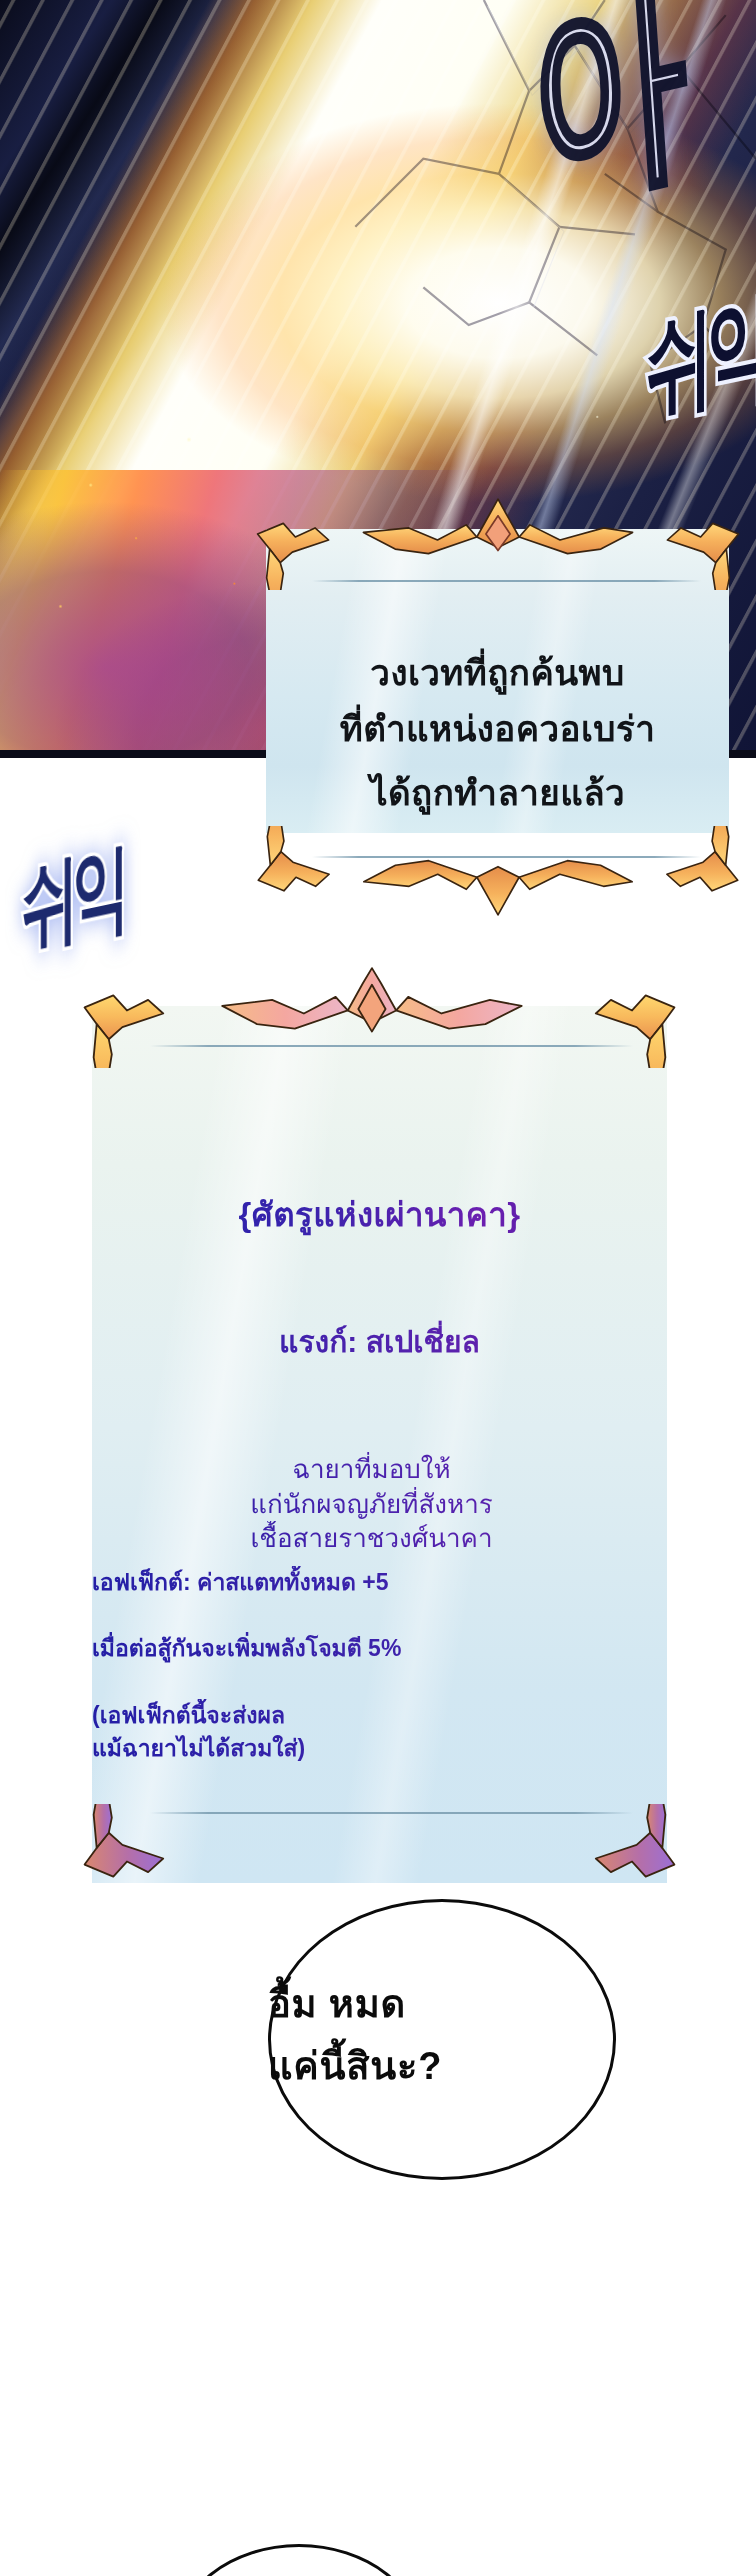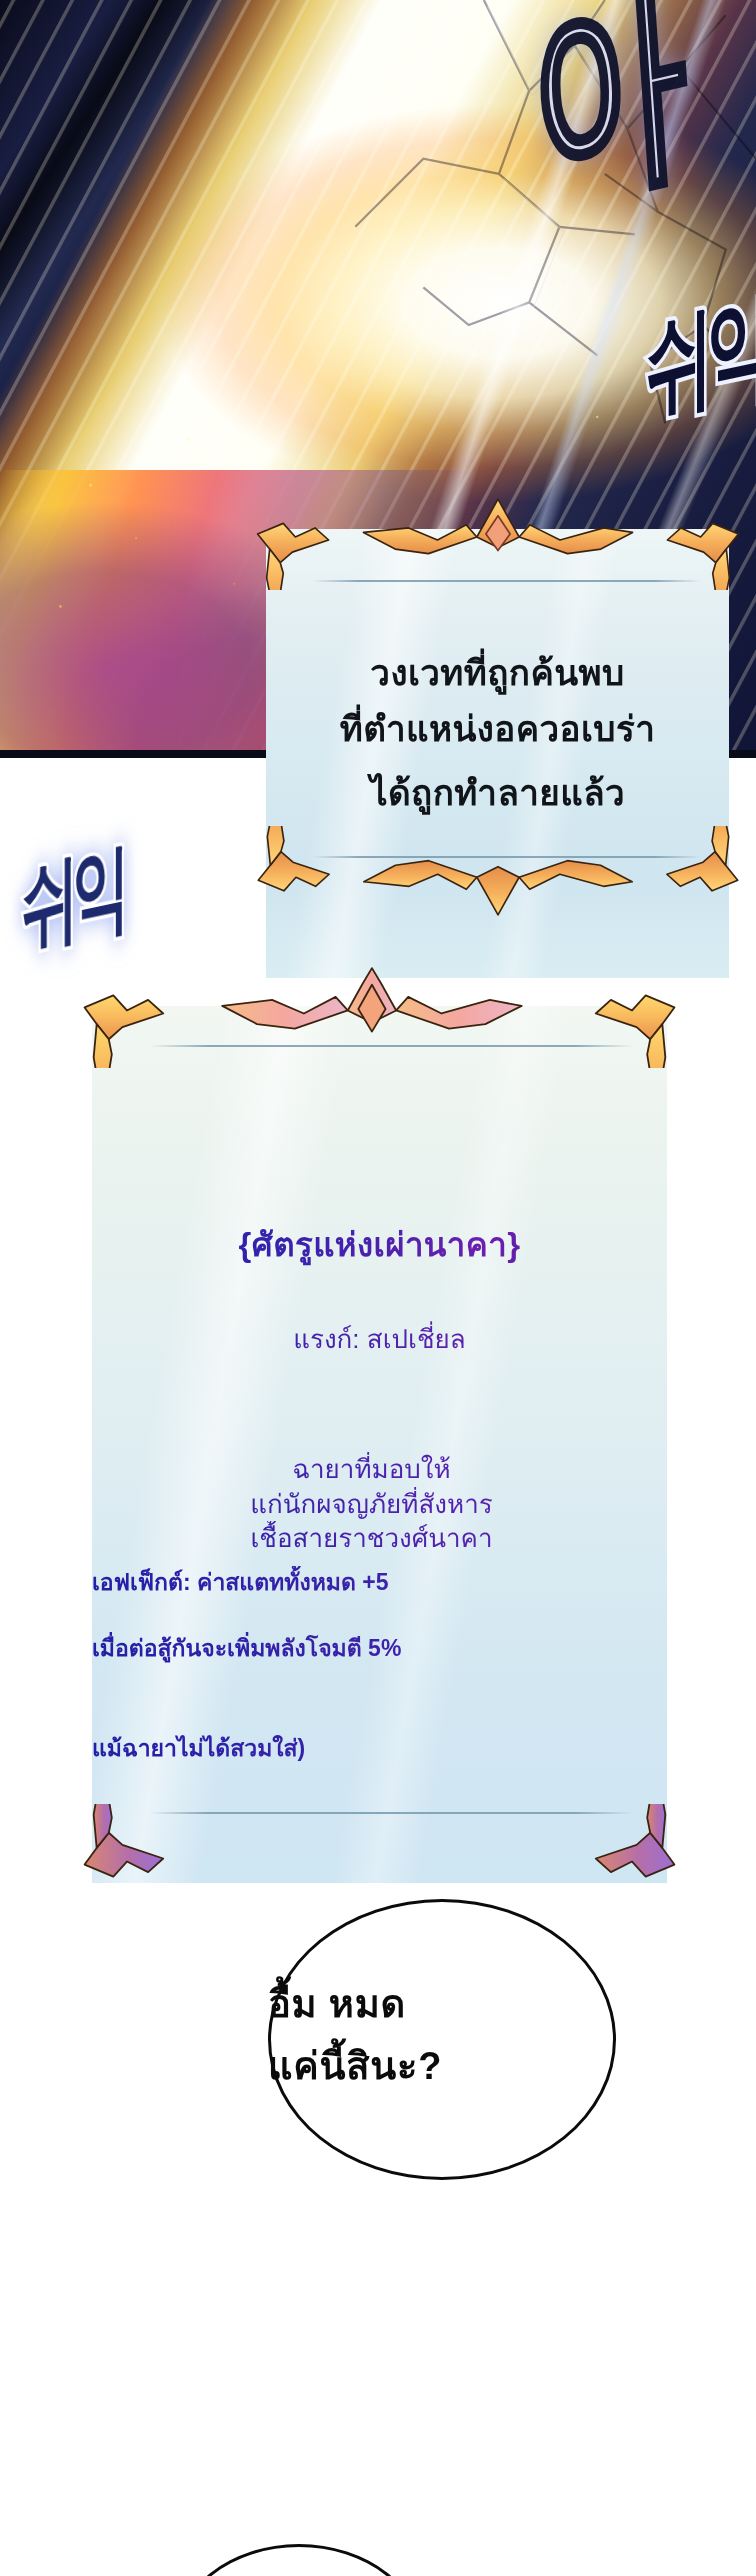"วงเวทที่ถูกค้นพบ" div.scroll { height: 449px -> 304px }
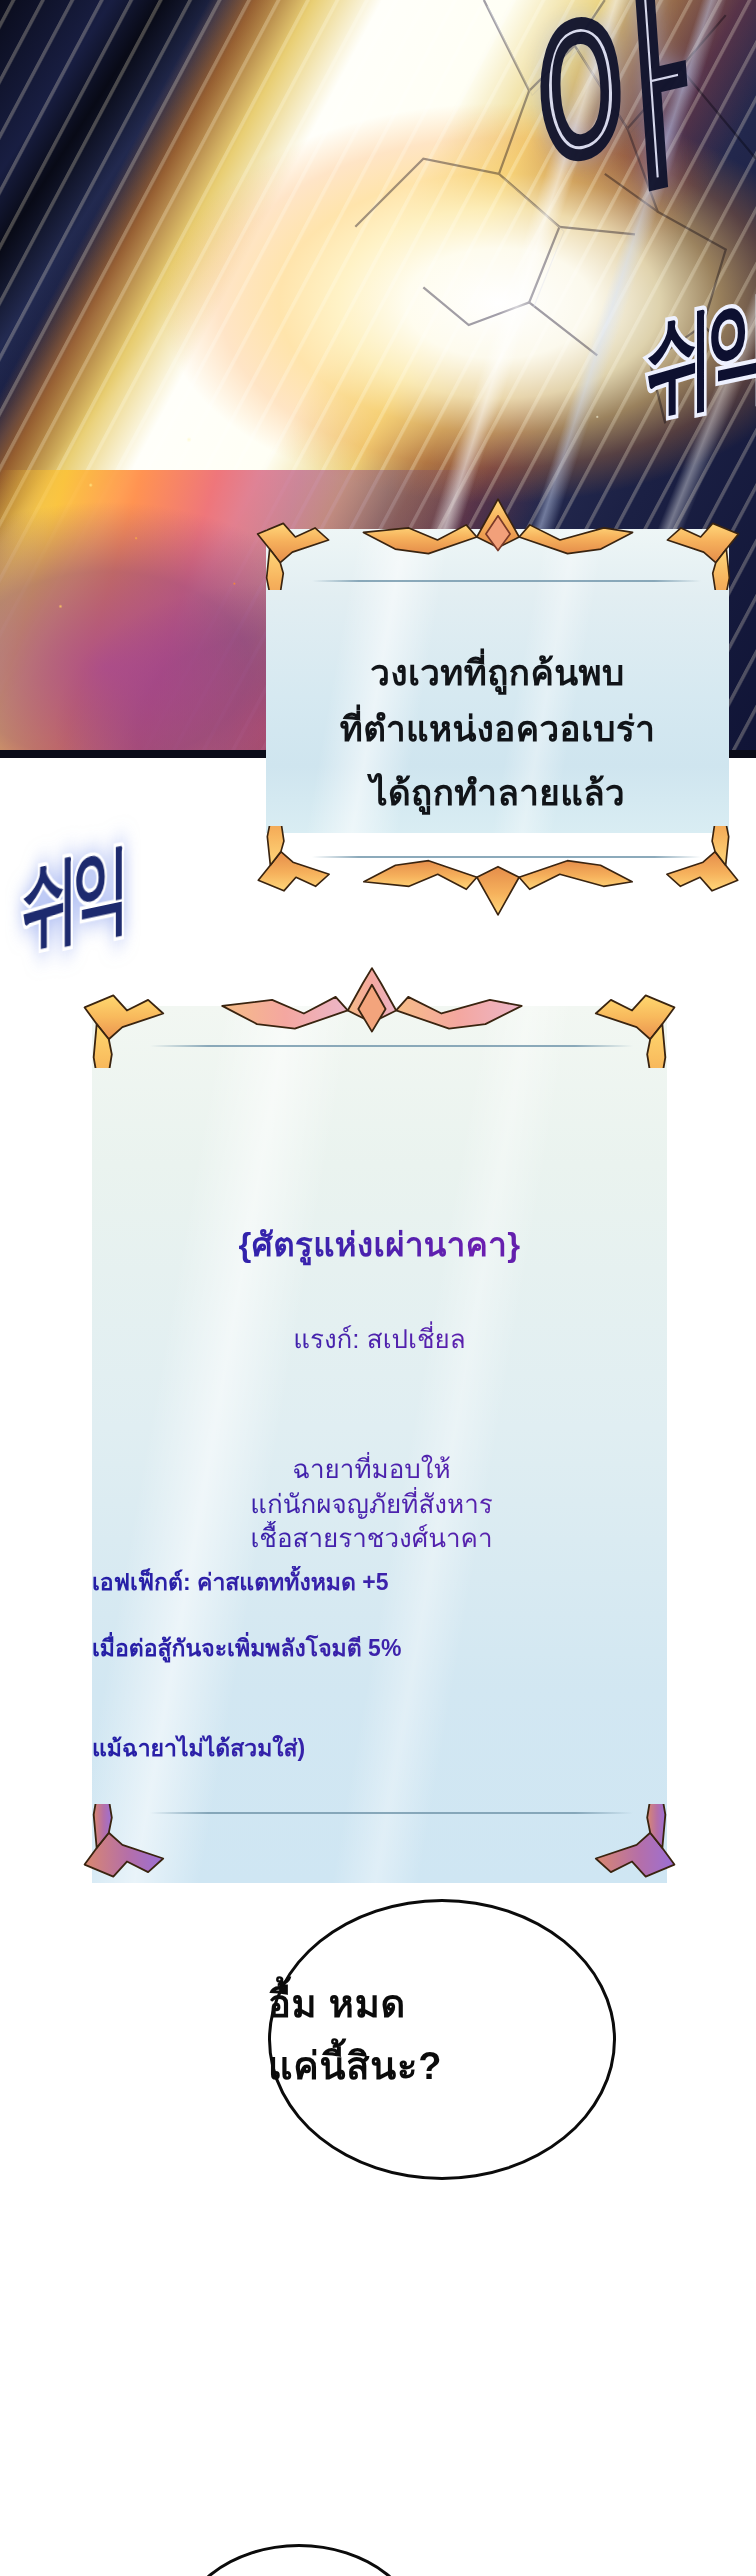"{ศัตรูแห่งเผ่านาคา}" div.s2-title { top: 212px -> 182px }
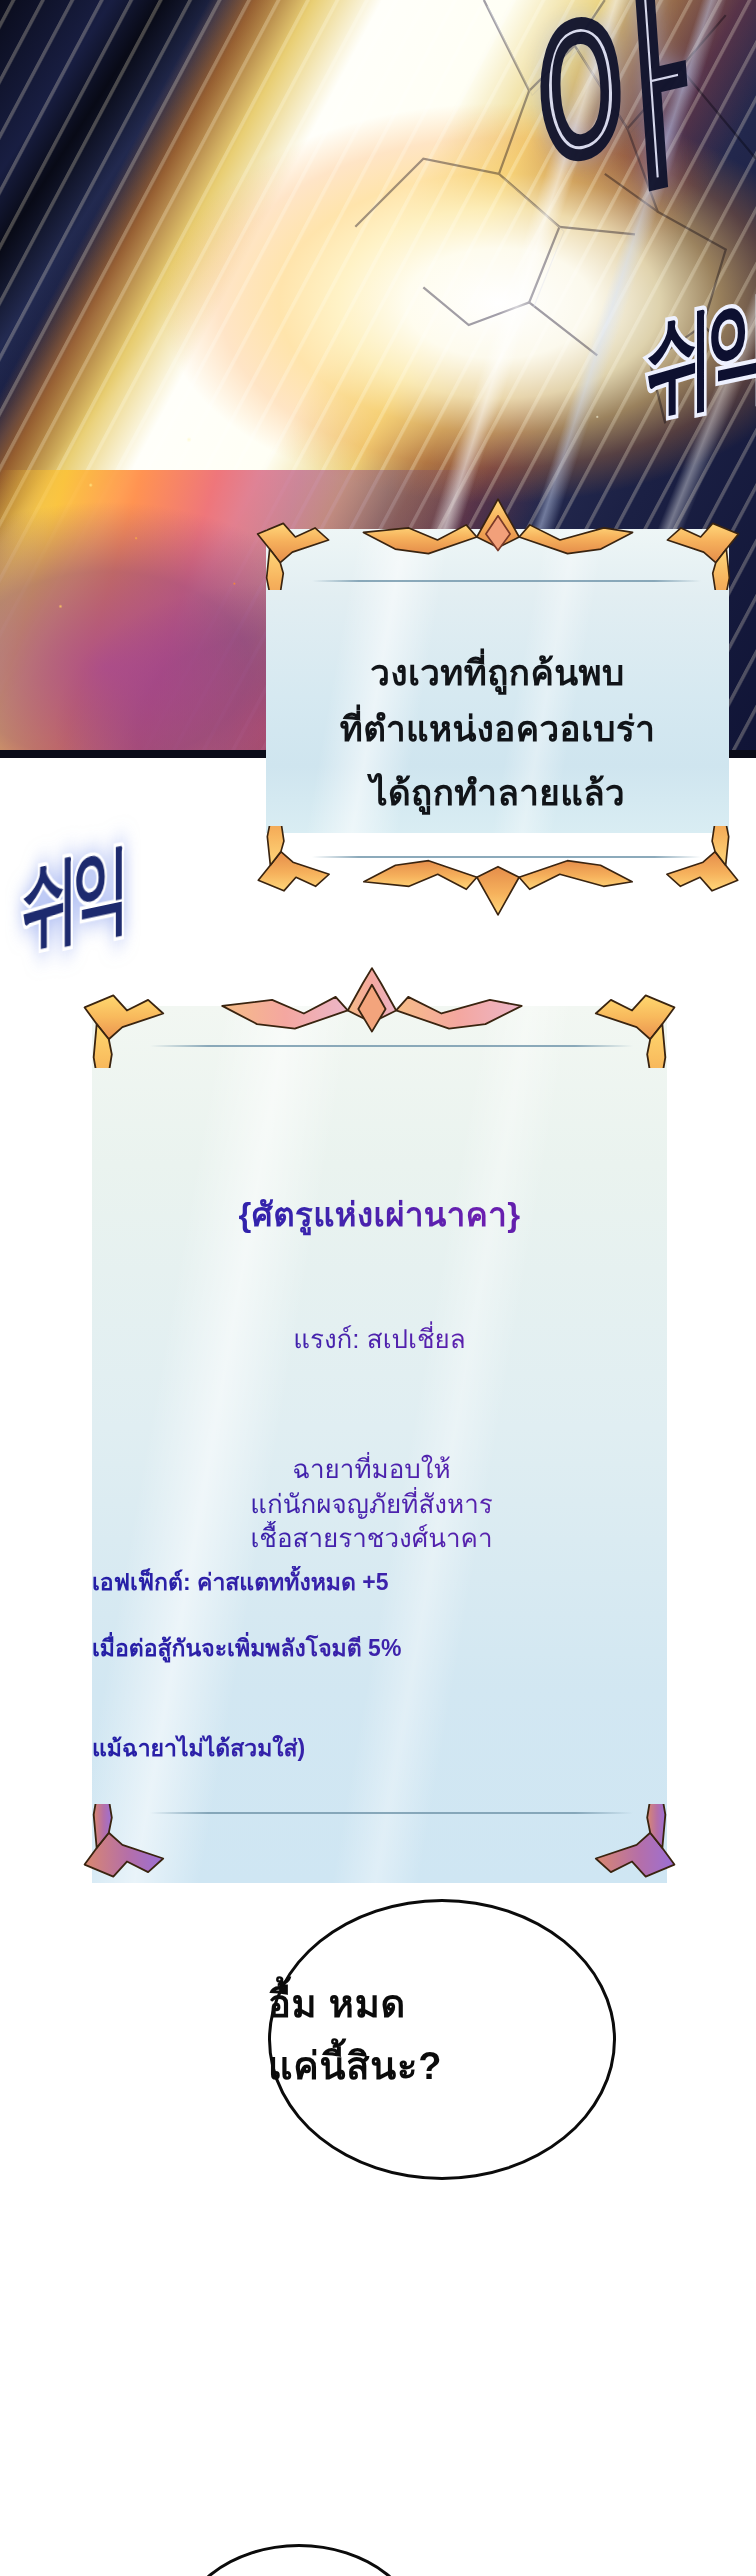"แรงก์: สเปเชี่ยล" .s2-rank { font-size: 26px -> 30px; font-weight: 400 -> 700 }
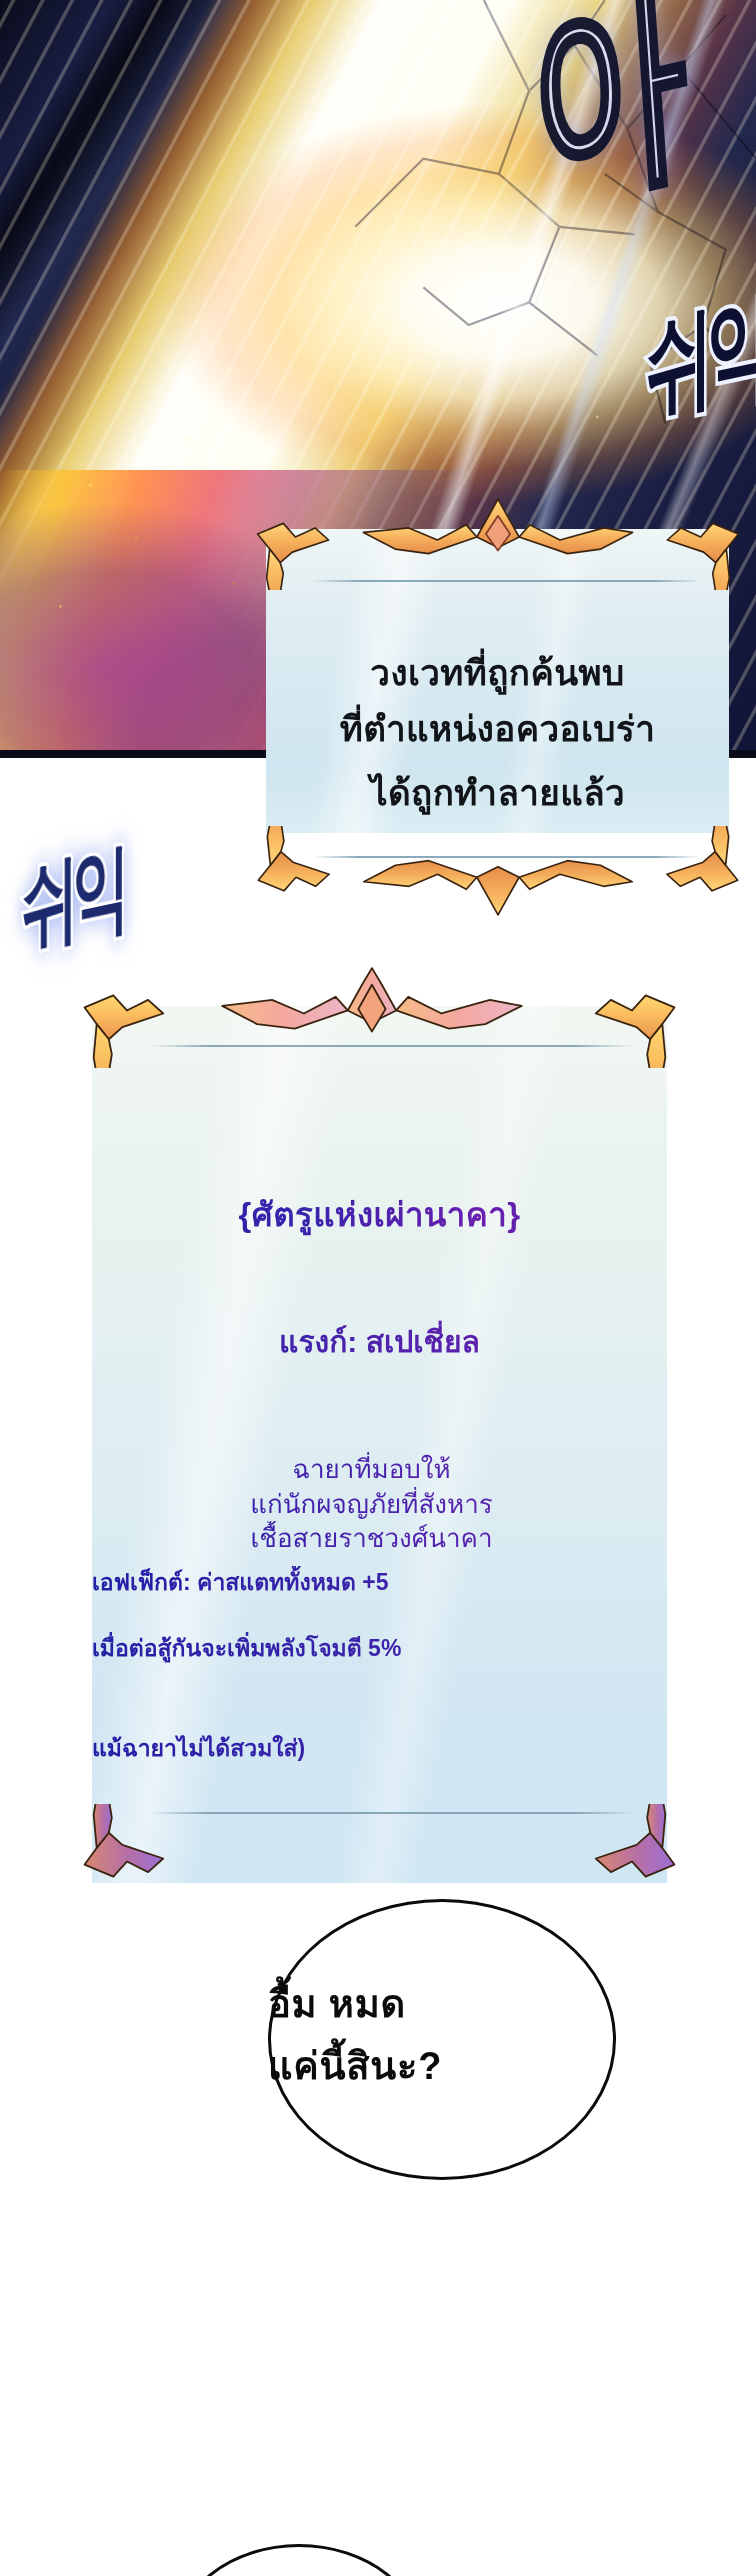"(เอฟเฟ็กต์นี้จะส่งผล" div.s2-effects { html: none -> <div>(เอฟเฟ็กต์นี้จะส่งผล</div> }
